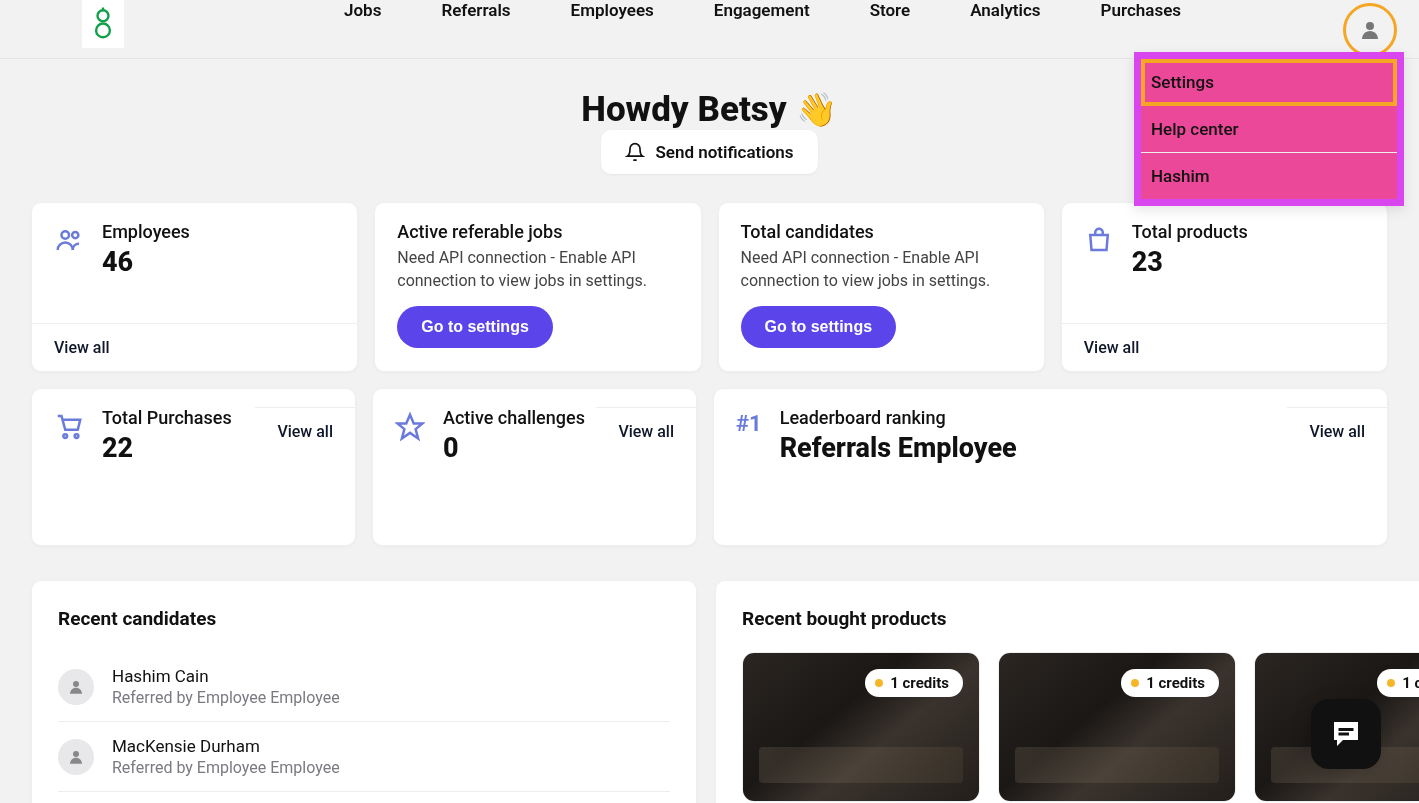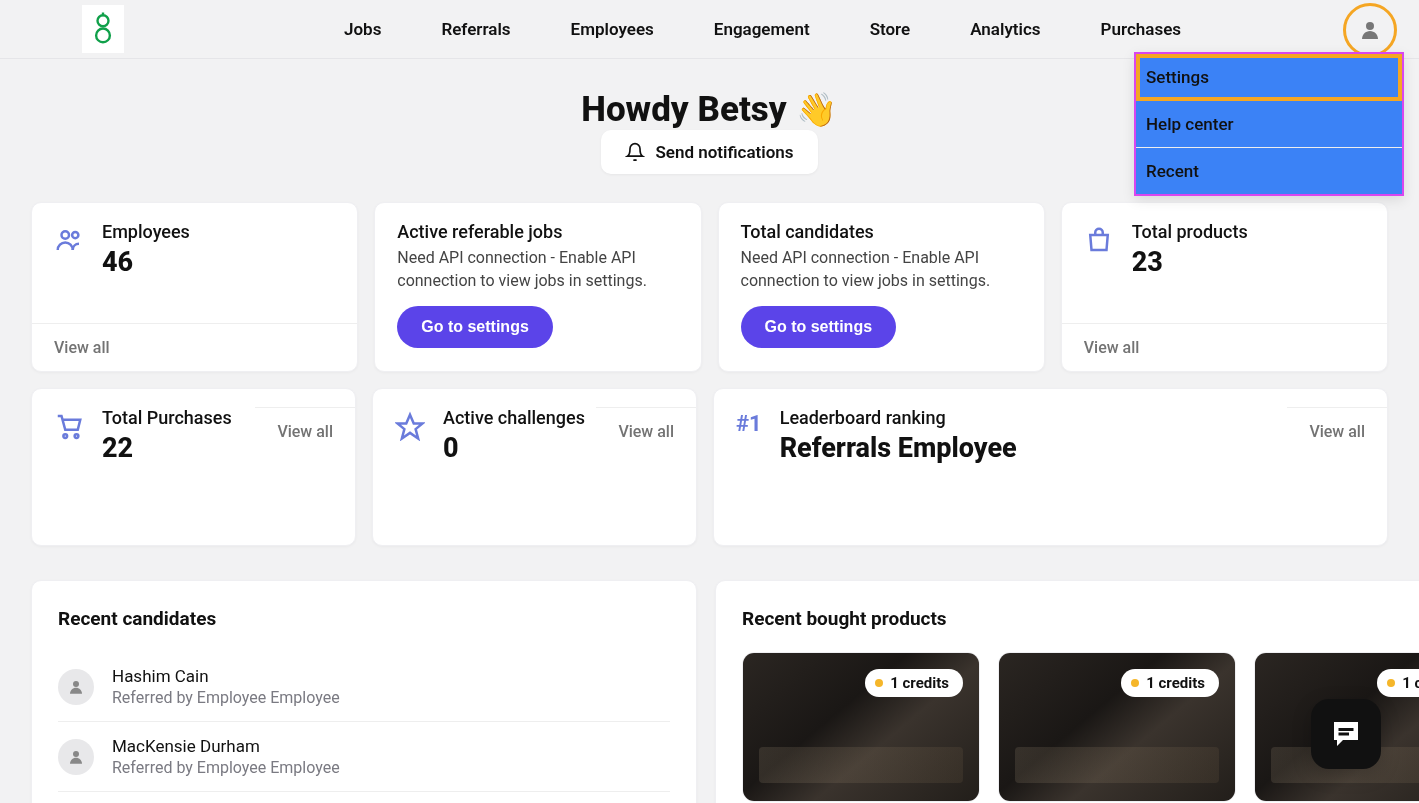"Jobs" .header { align-items: center -> none }
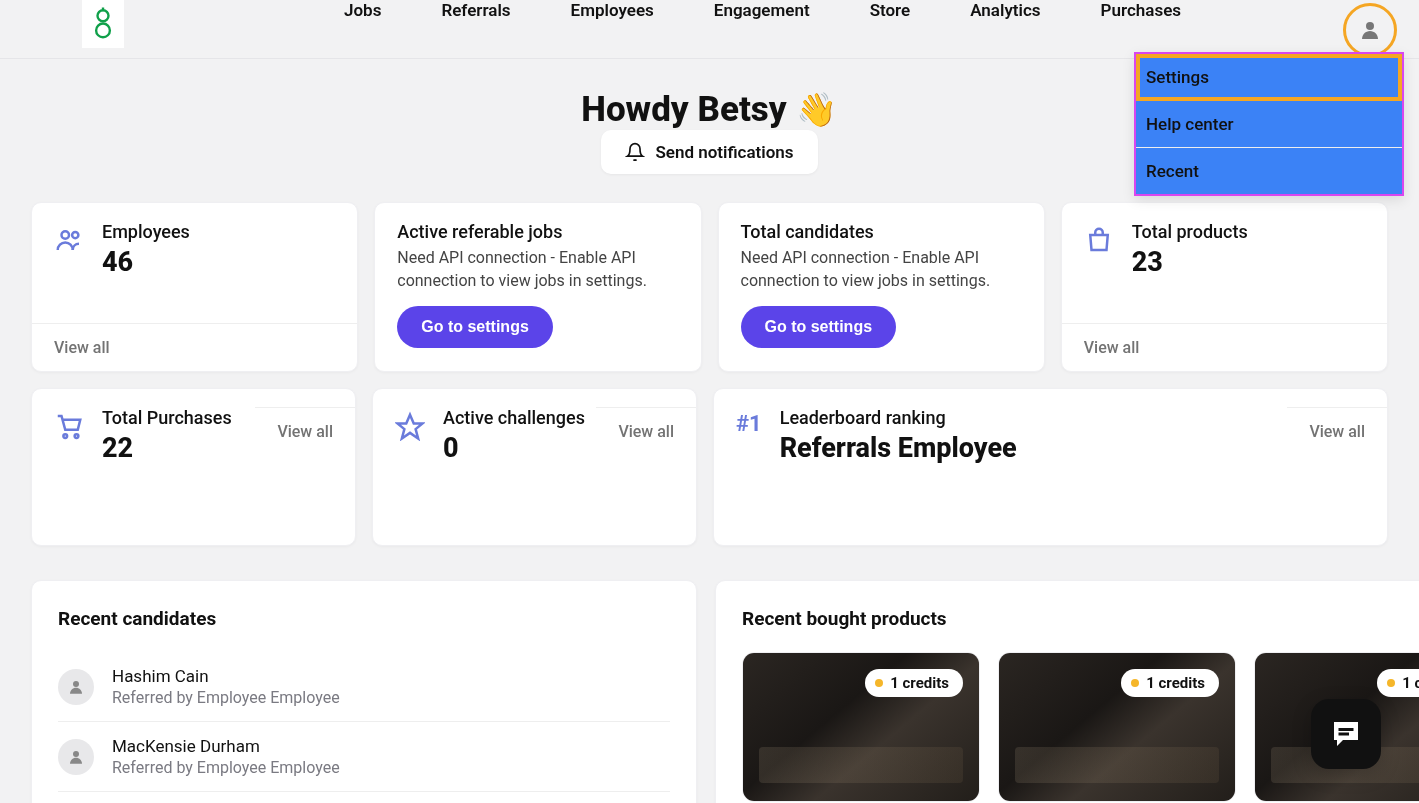"Settings" .dropdown { background: #3b82f6 -> #ec4899; border: 2px solid #d946ef -> 7px solid #d946ef }
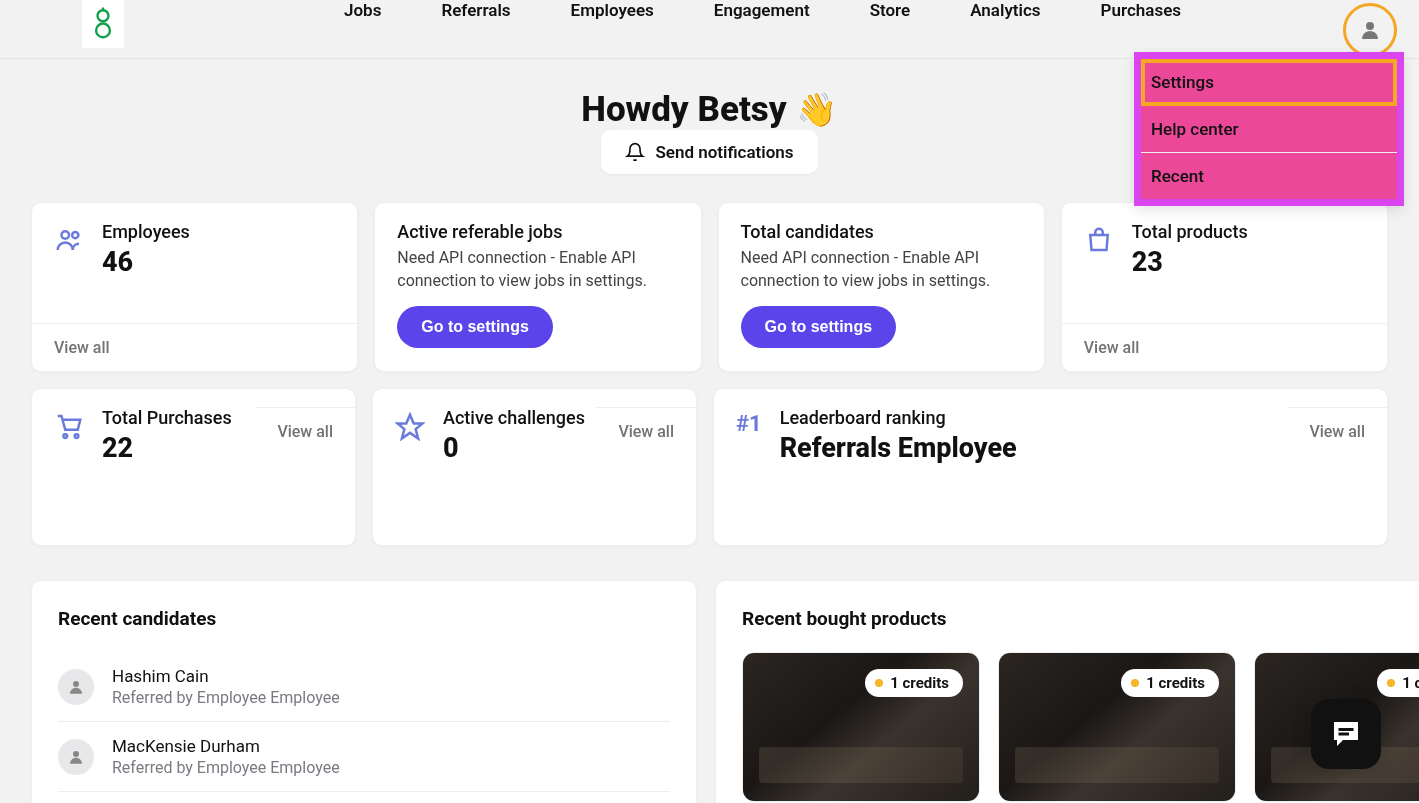"Recent" div.dropdown-item { text: Recent -> Hashim }
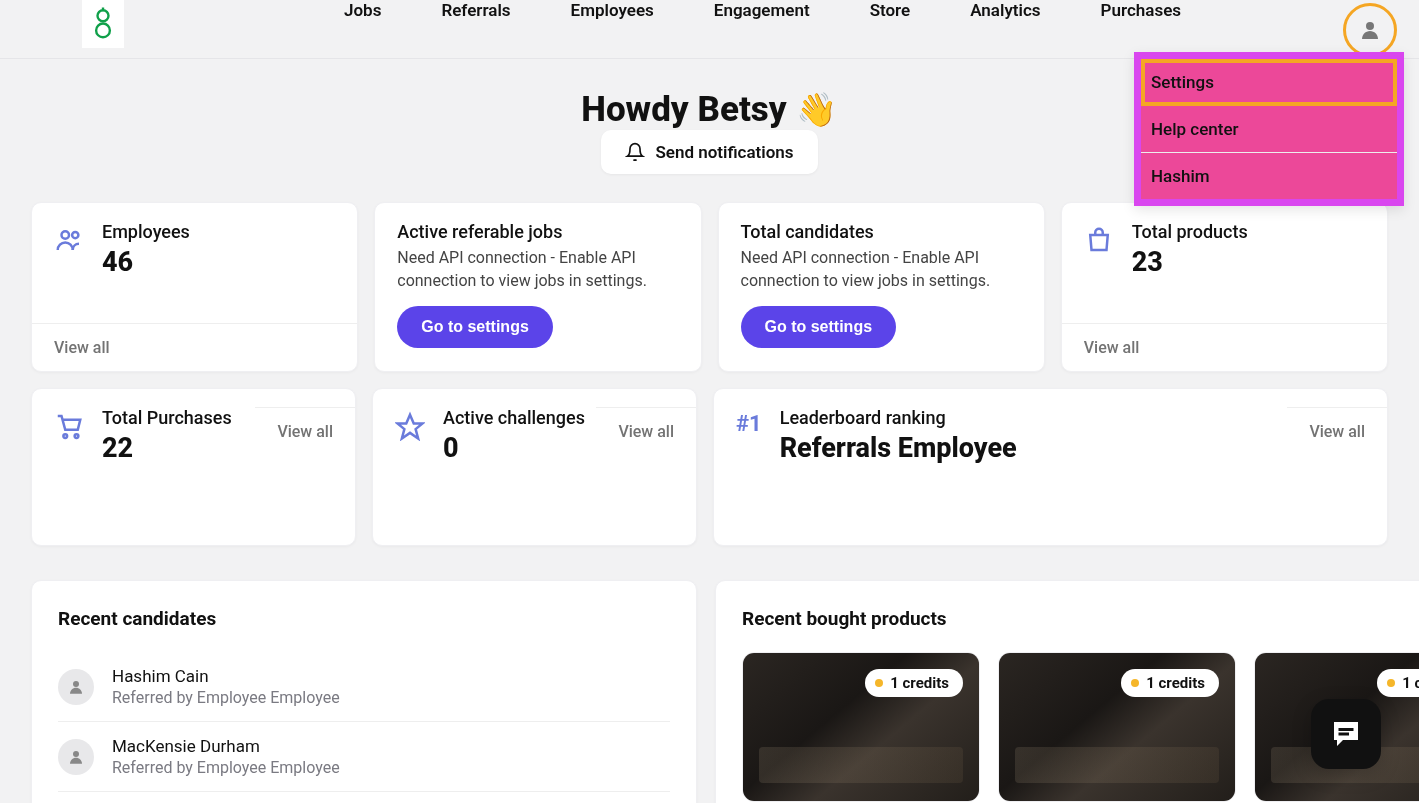"View all" .card-footer a { color: #737373 -> #0f172a }
